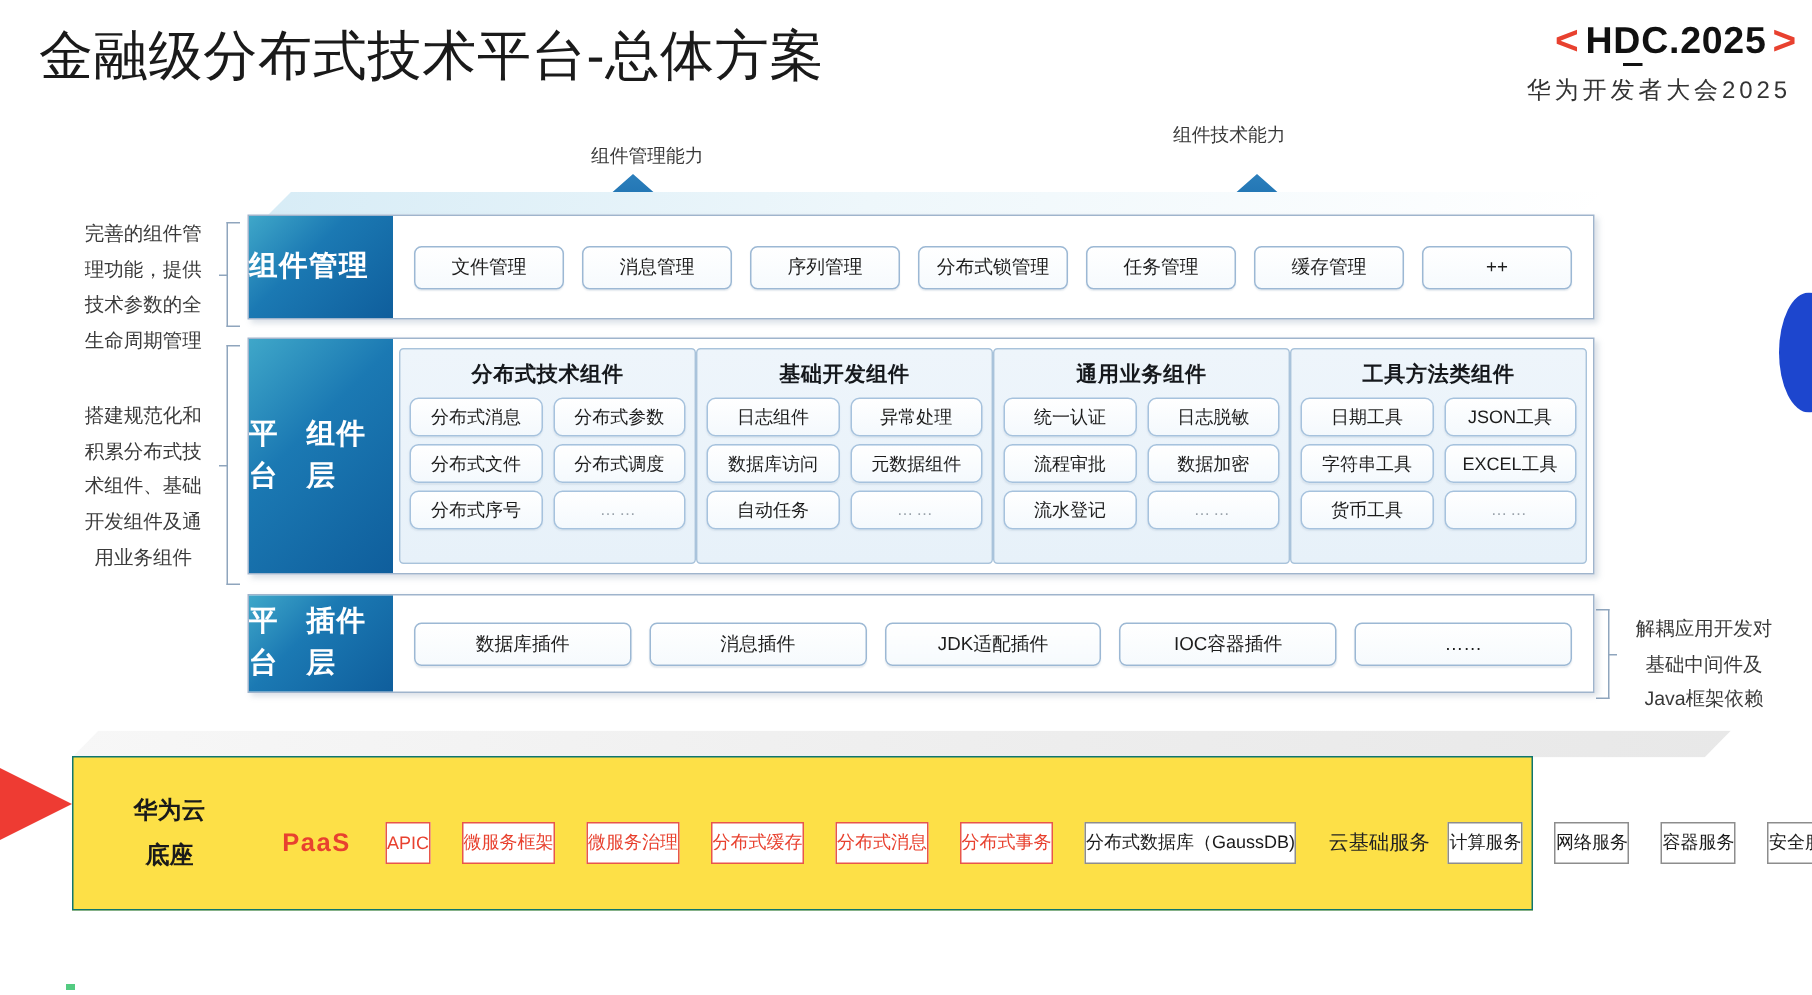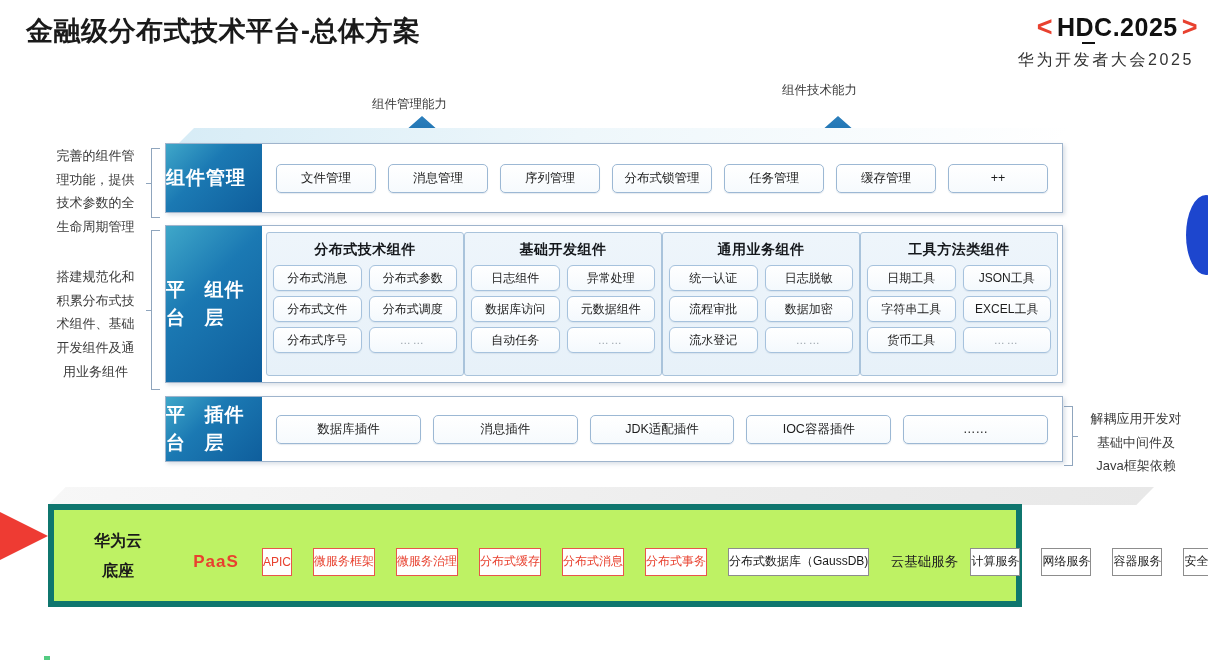"金融级分布式技术平台-总体方案" .title { font-size: 27px -> 36px; font-weight: bold -> normal }
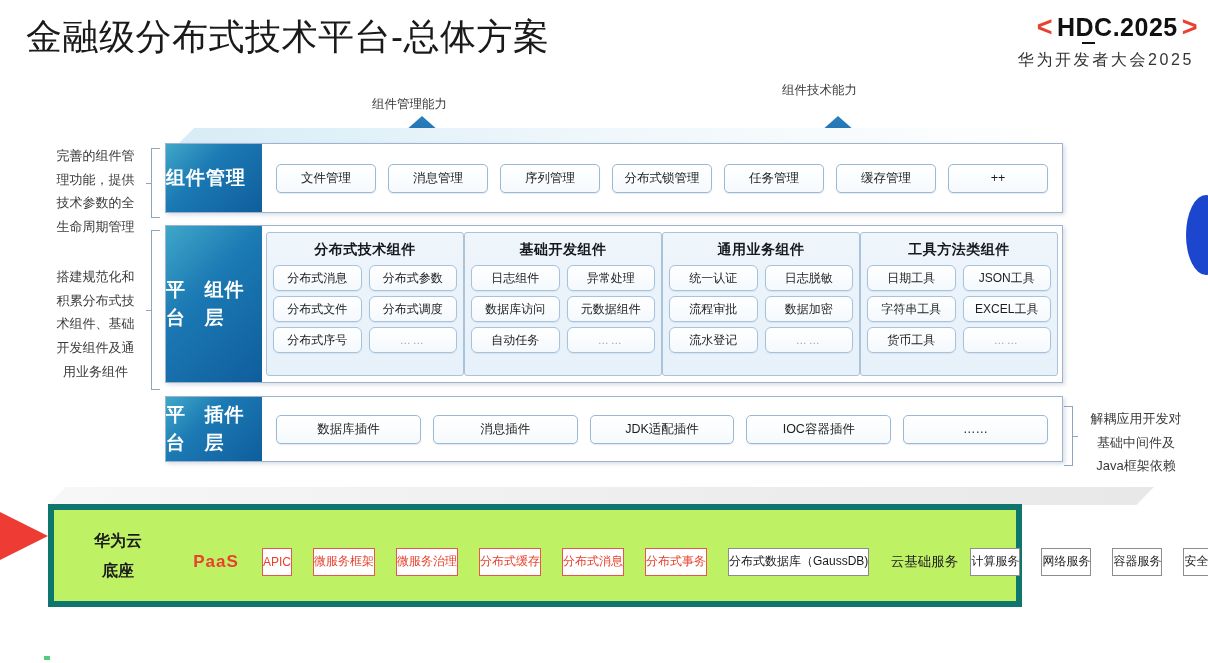"组件管理能力" div.arrow-label { left: 372px -> 394px }
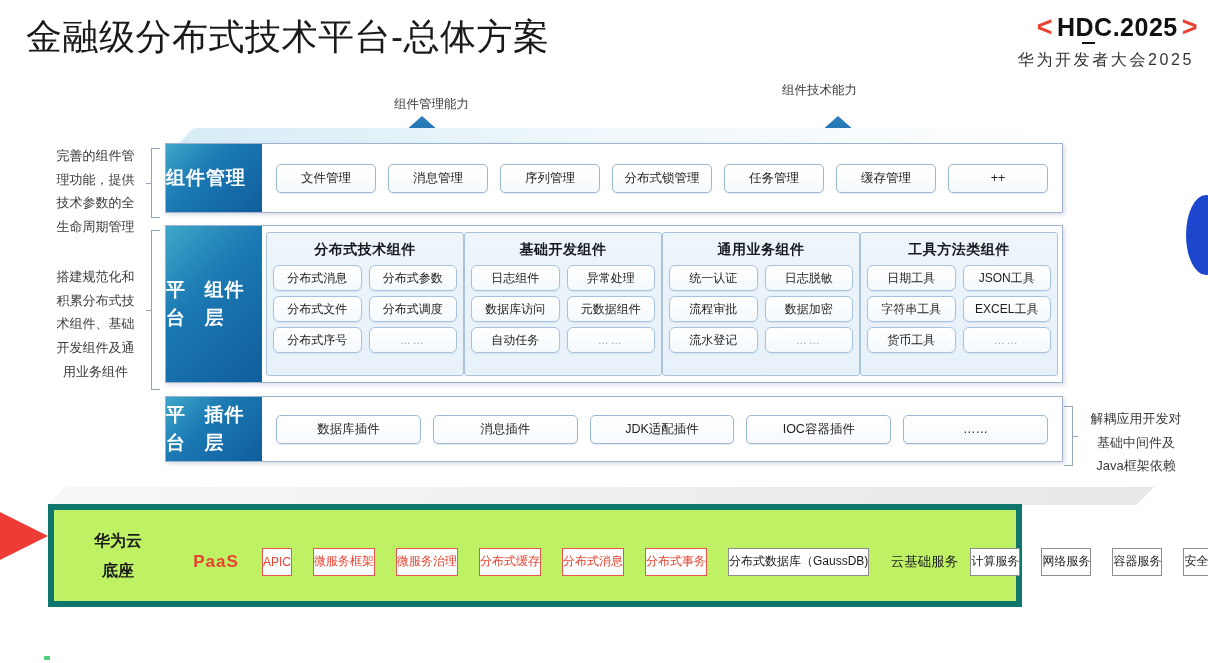"华为云" .base { background: #bef264 -> #fde047; border: 6px solid #0f766e -> 1px solid #0f766e }
